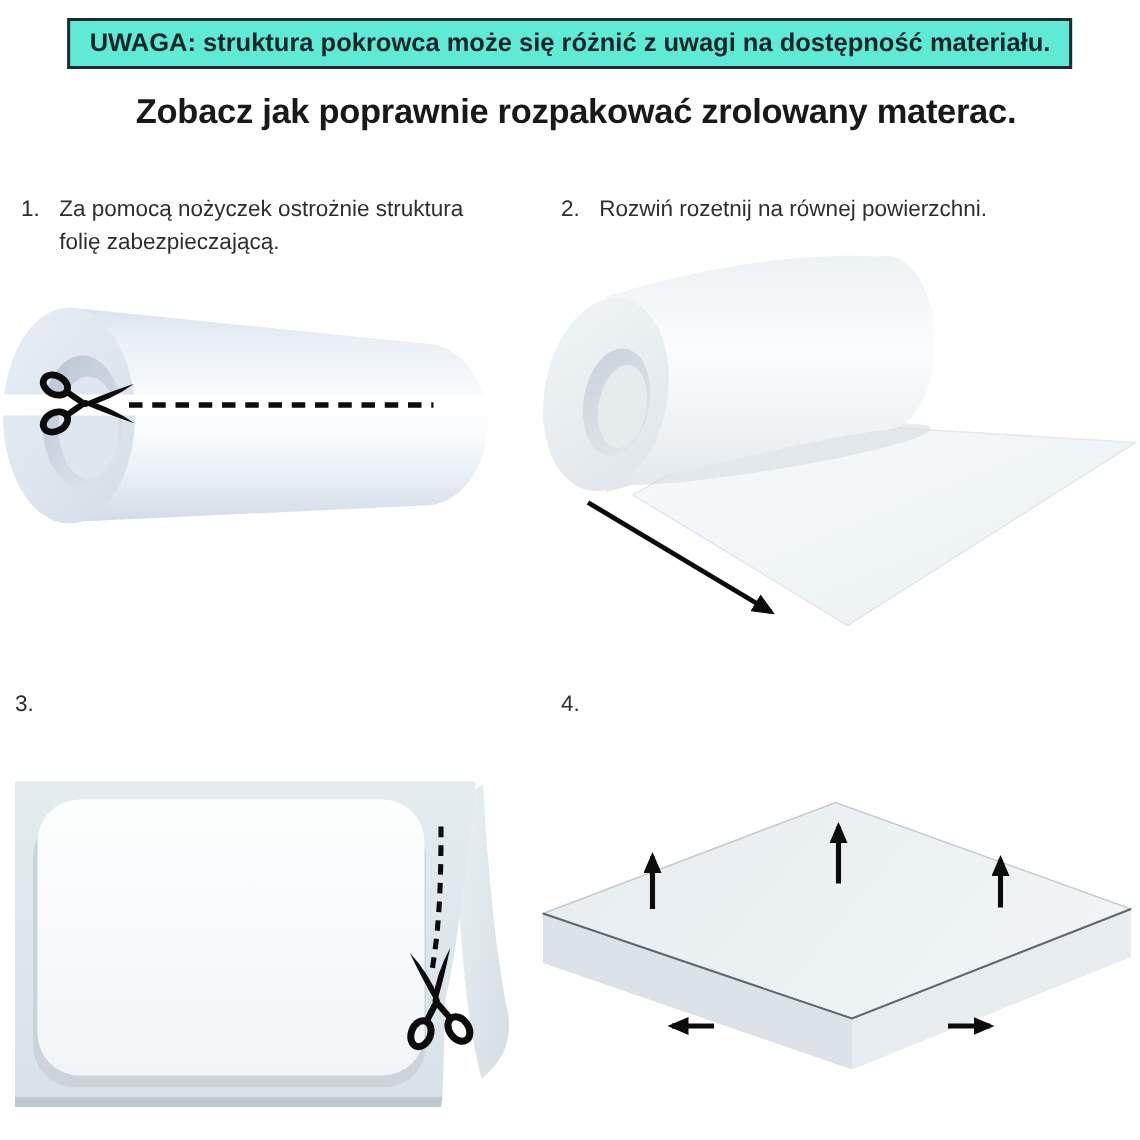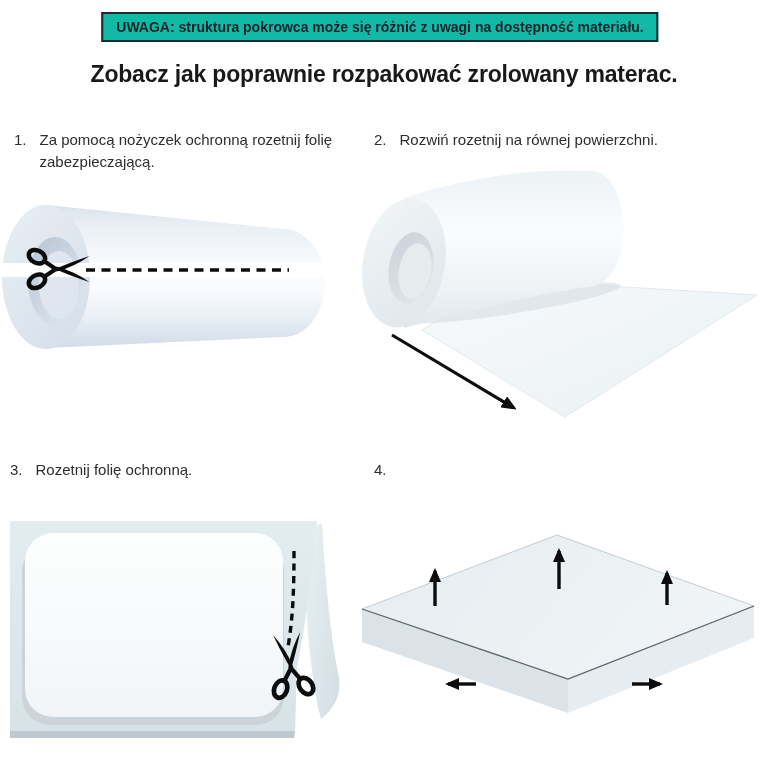"UWAGA: struktura pokrowca może się" .banner { background: #14b8a6 -> #5eead4; font-size: 14px -> 17px }
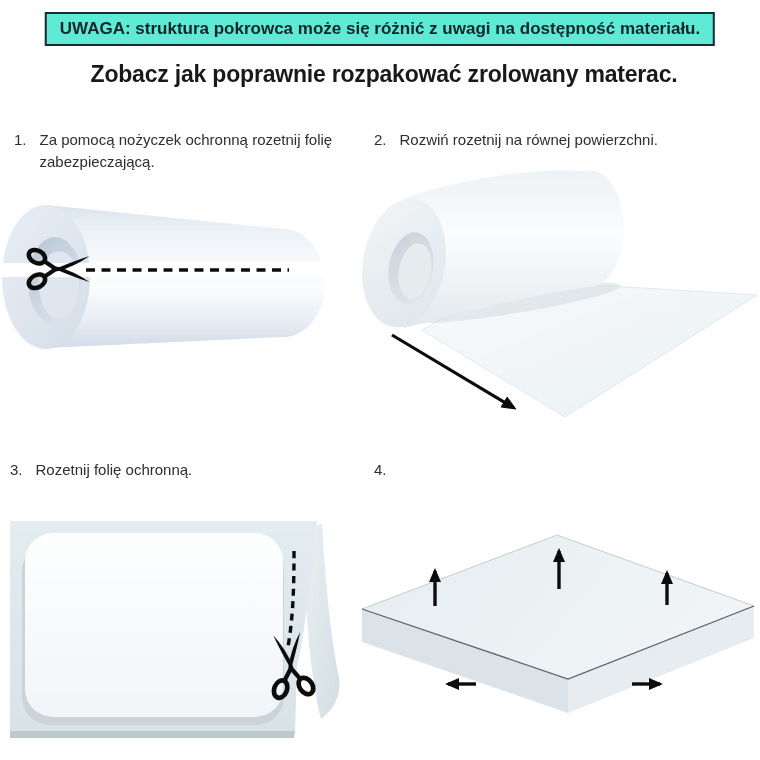"Za pomocą nożyczek ochronną rozetnij" span.txt { text: ochronną rozetnij -> ostrożnie struktura }
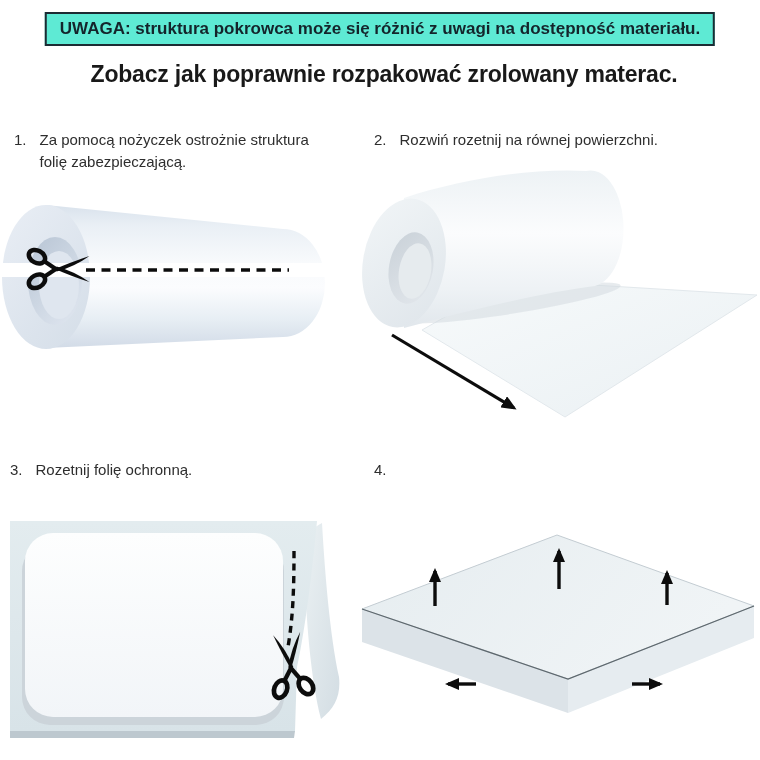"Rozetnij folię ochronną." span.txt { html: <span>Rozetnij folię ochronną.</span> -> none }
